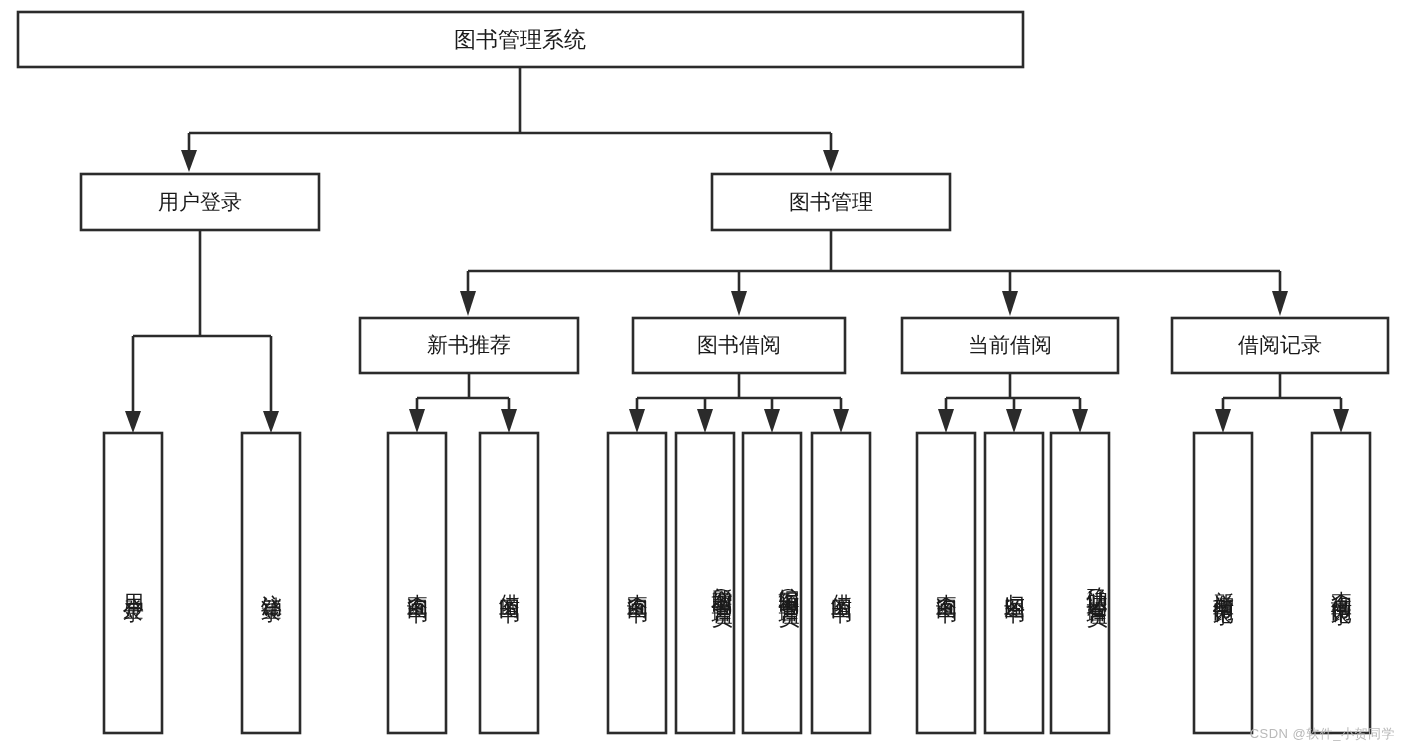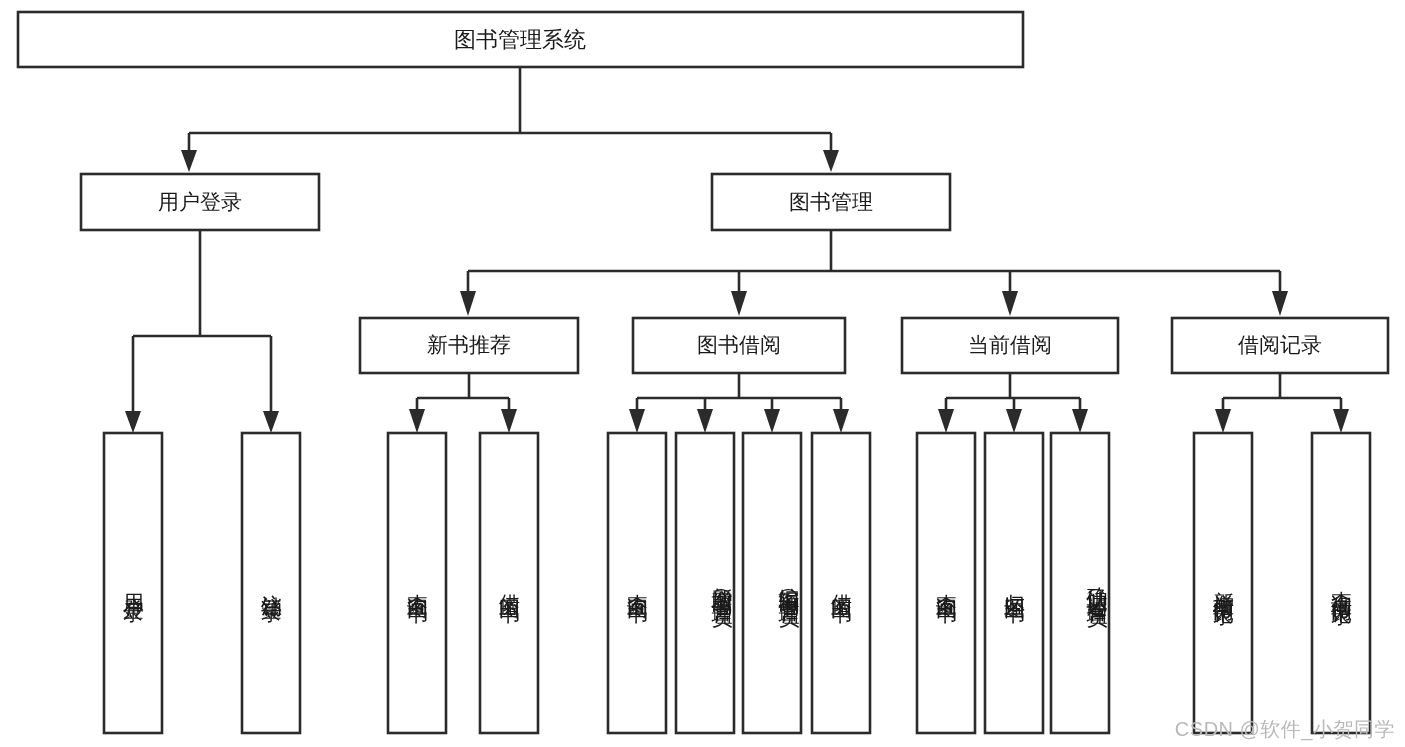"CSDN @软件_小贺同学" #watermark { font-size: 20px -> 13px }
